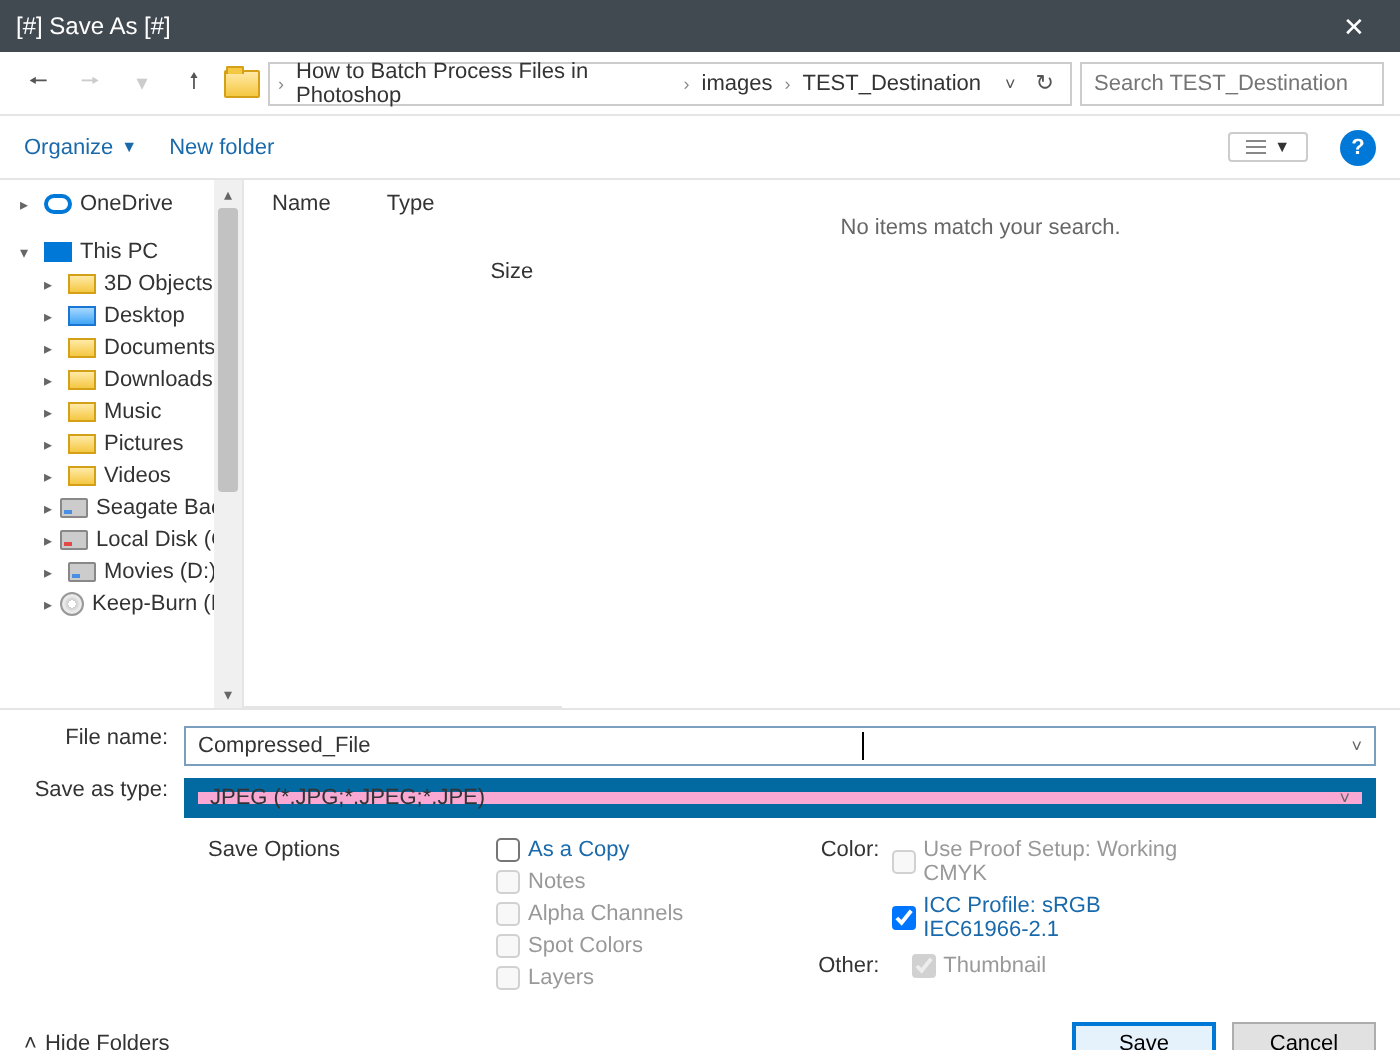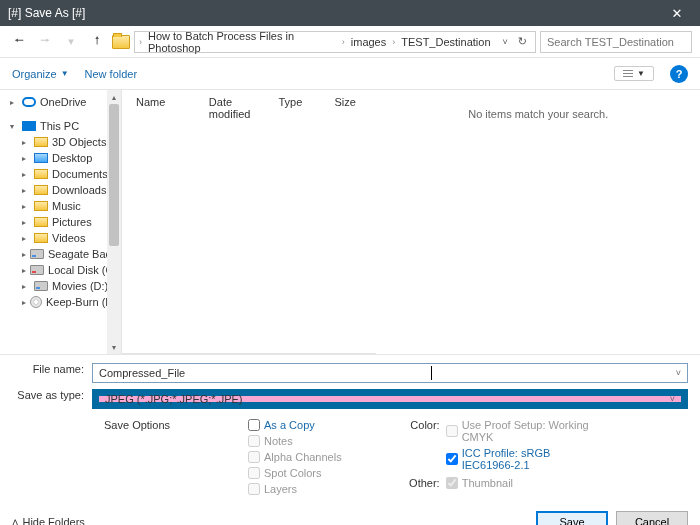"Date modified" div.col { html: <div>Date modified</div> -> none }
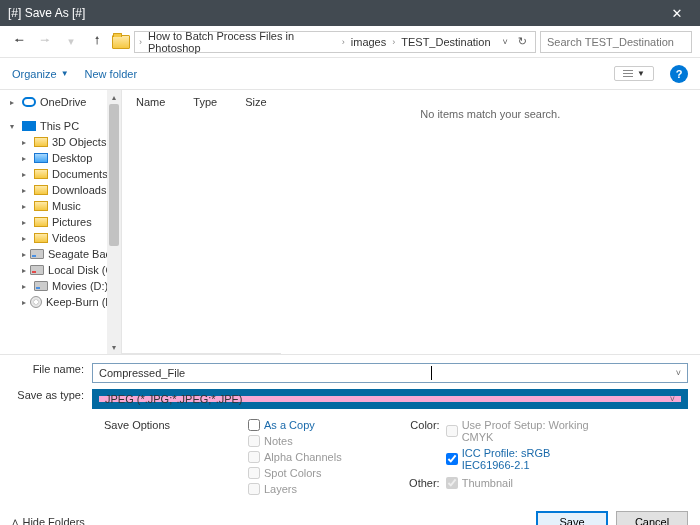"Size" .columns .col.size { margin-top: none -> 34px }
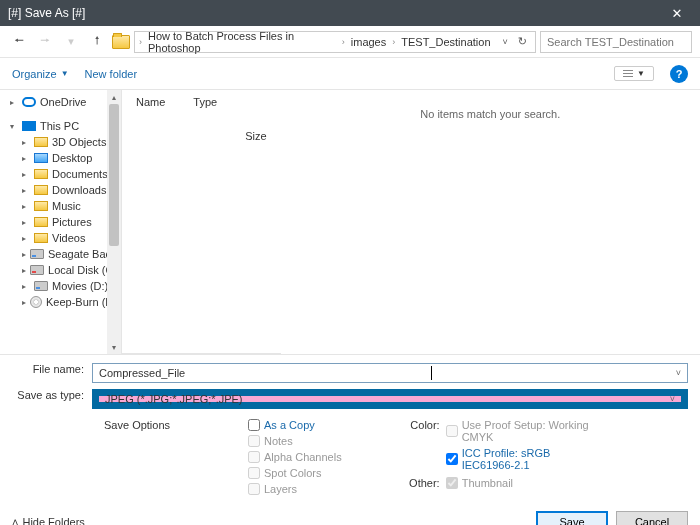"Other:" div { gap: 6px -> 16px }
